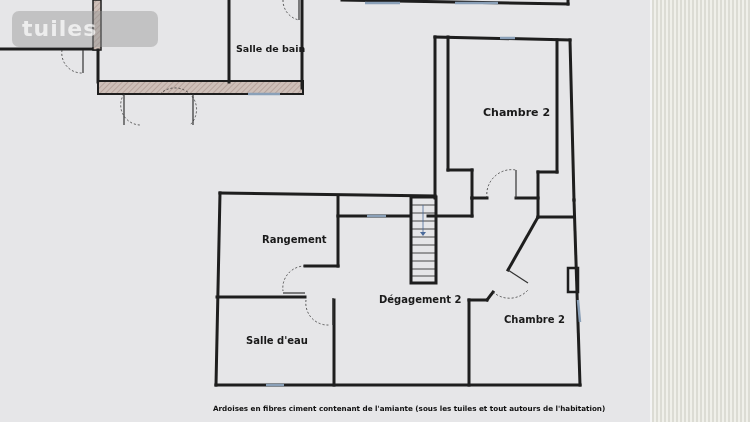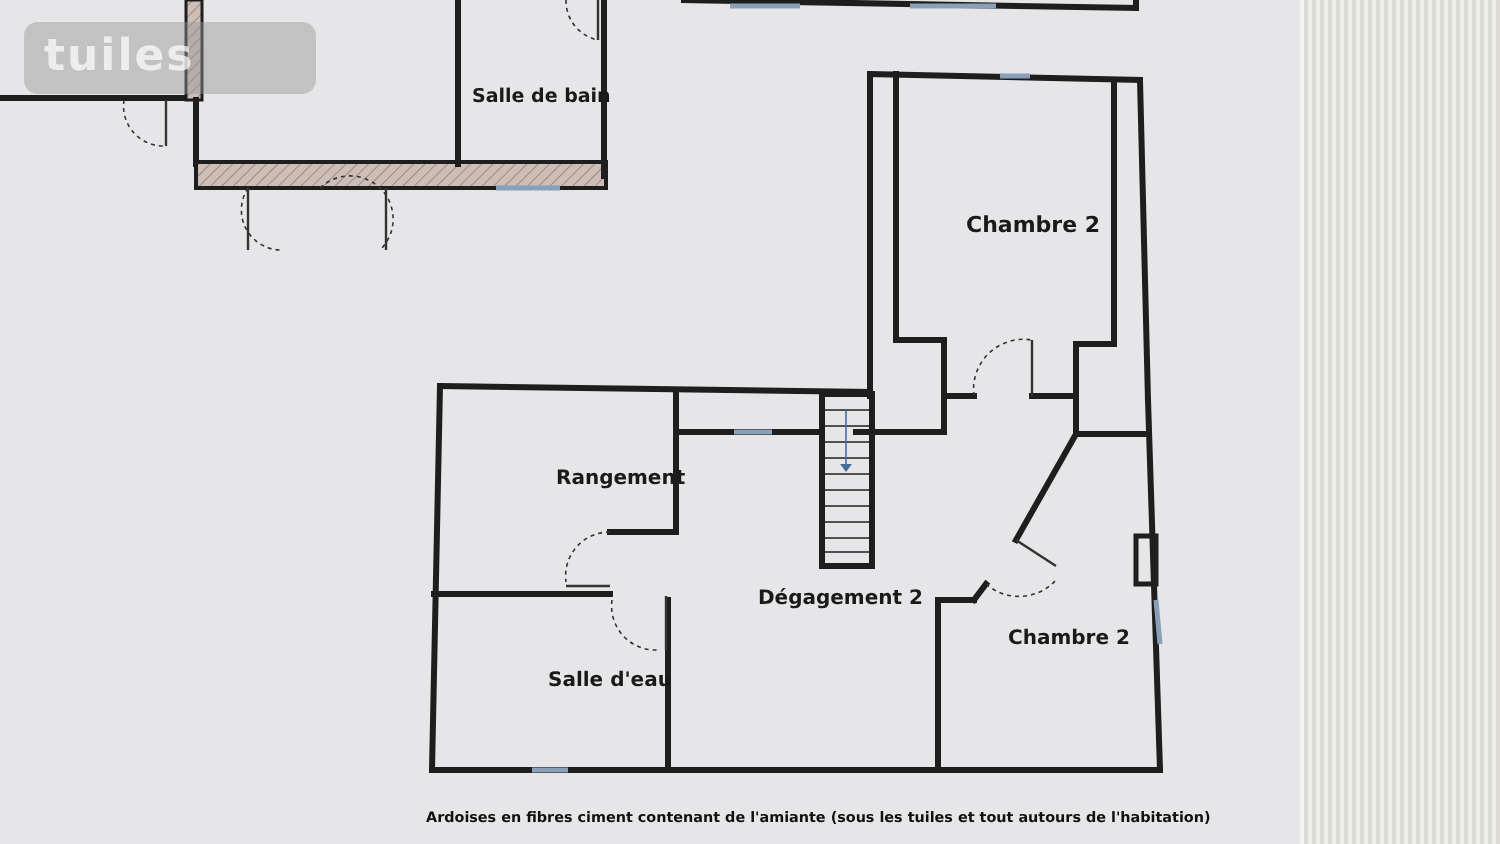"Rangement" div.room-label { left: 252px -> 236px }
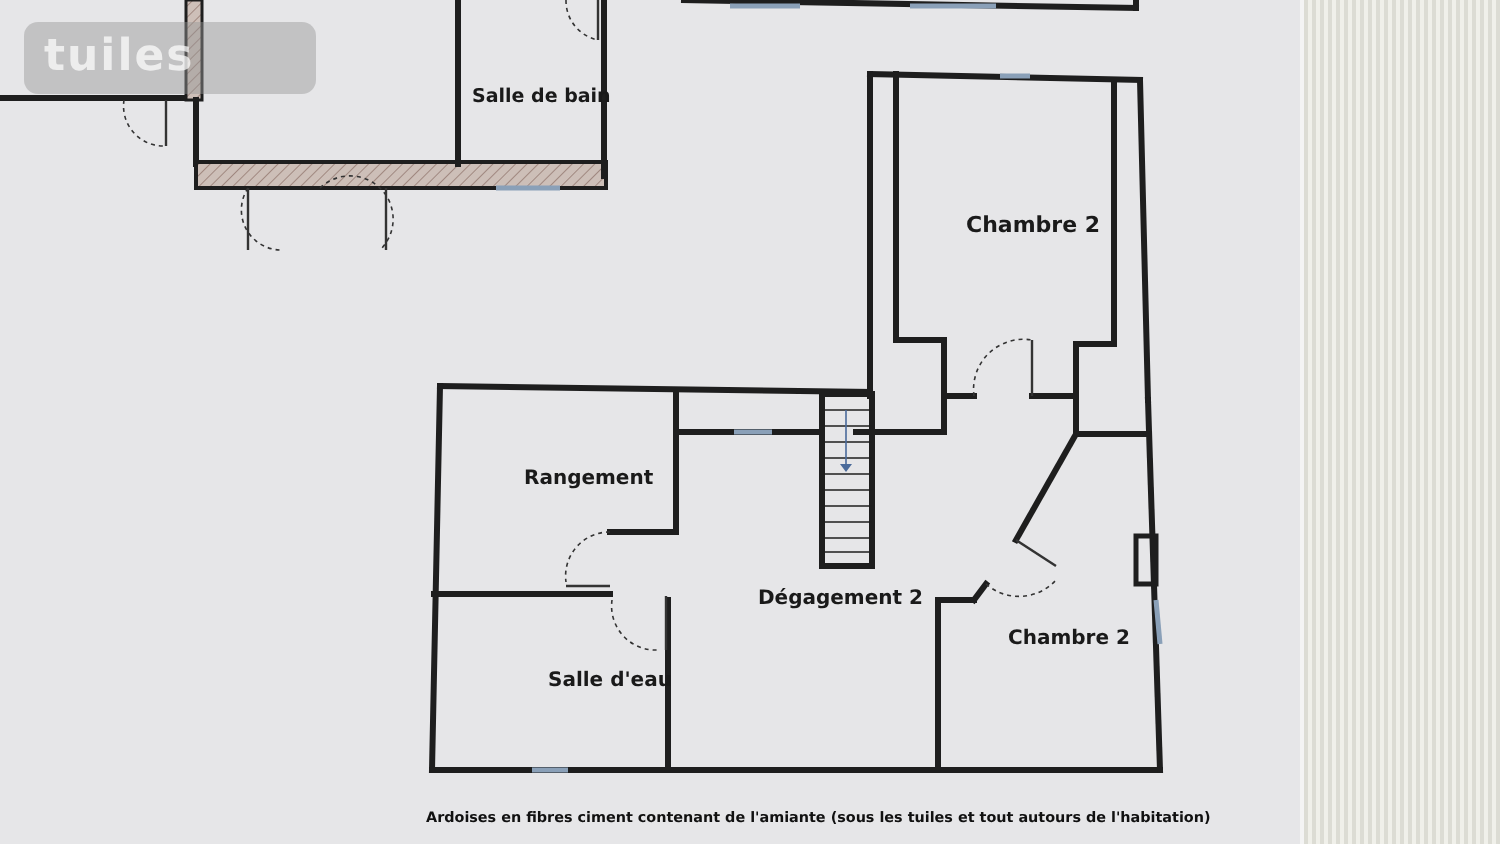"Salle d'eau" div.room-label { margin-left: 28px -> none }
